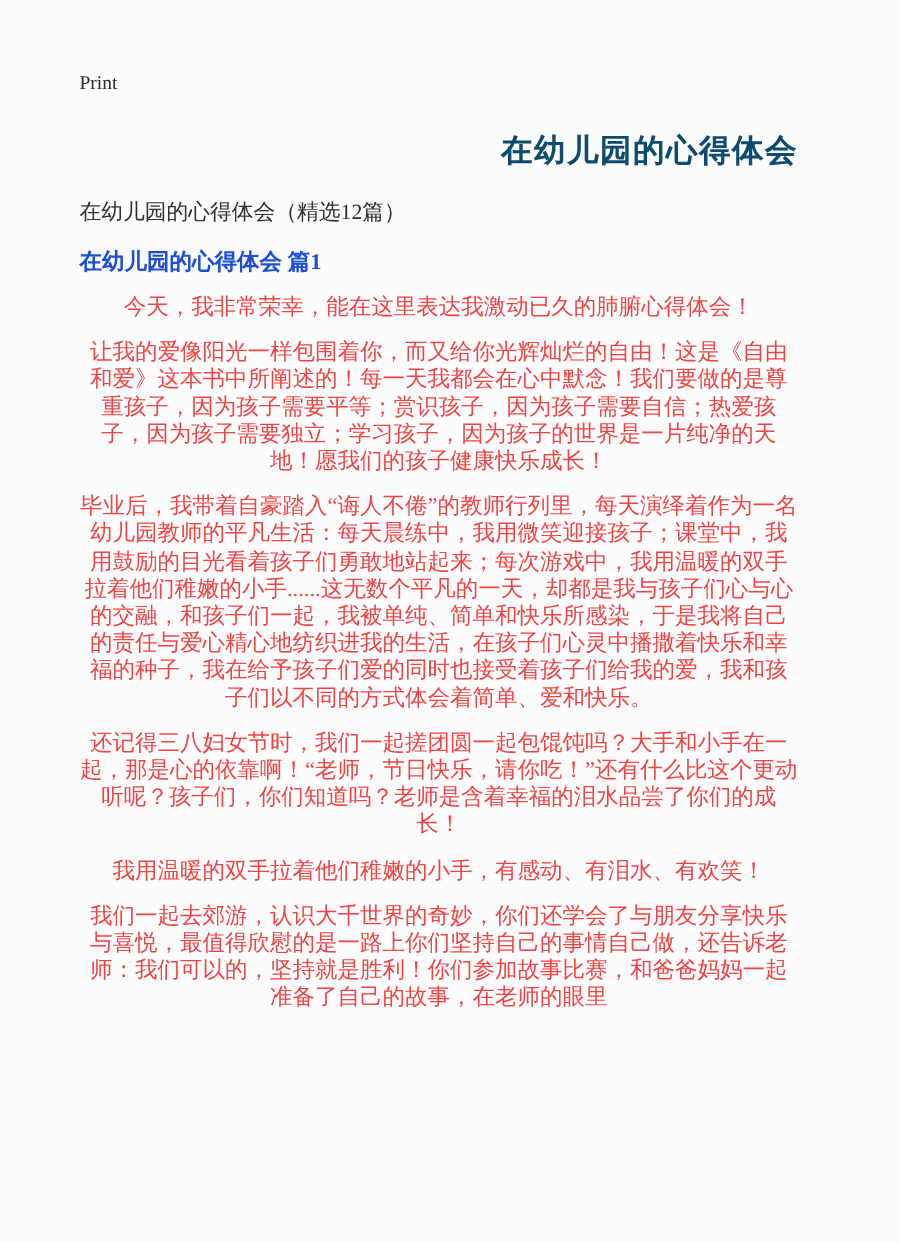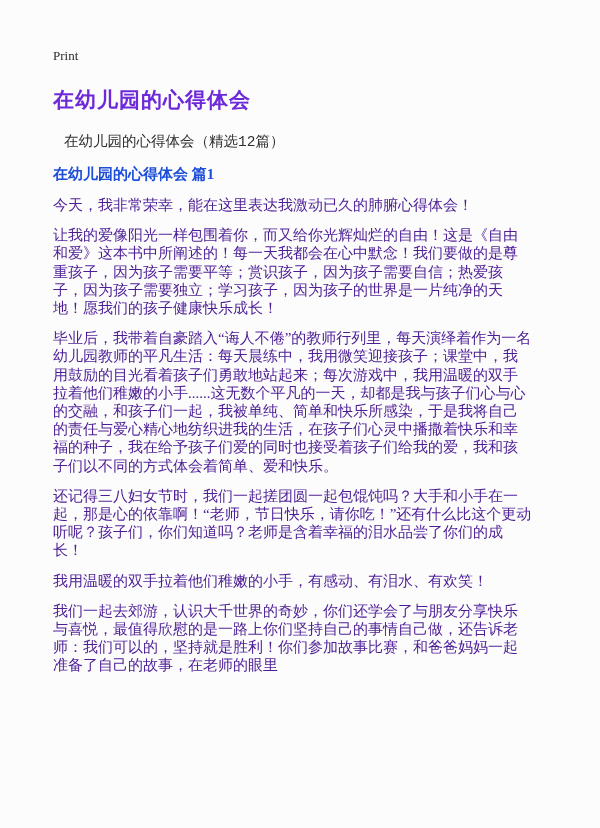"在幼儿园的心得体会" .doc-title { color: #6d28d9 -> #0c4a6e; text-align: left -> right }
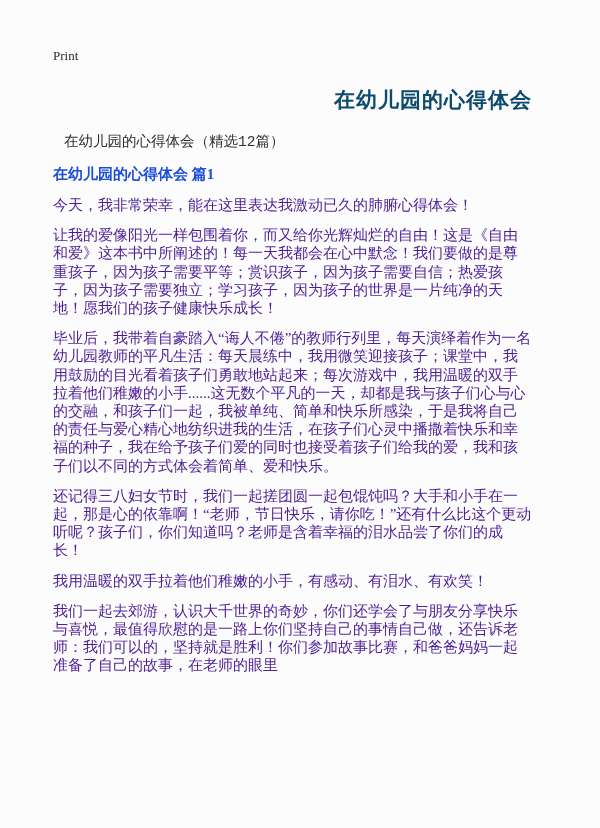"在幼儿园的心得体会（精选12篇）" .doc-subtitle { font-family: Liberation Mono, monospace -> none; margin: 18px 0 0 11px -> 18px 0 0 0 }
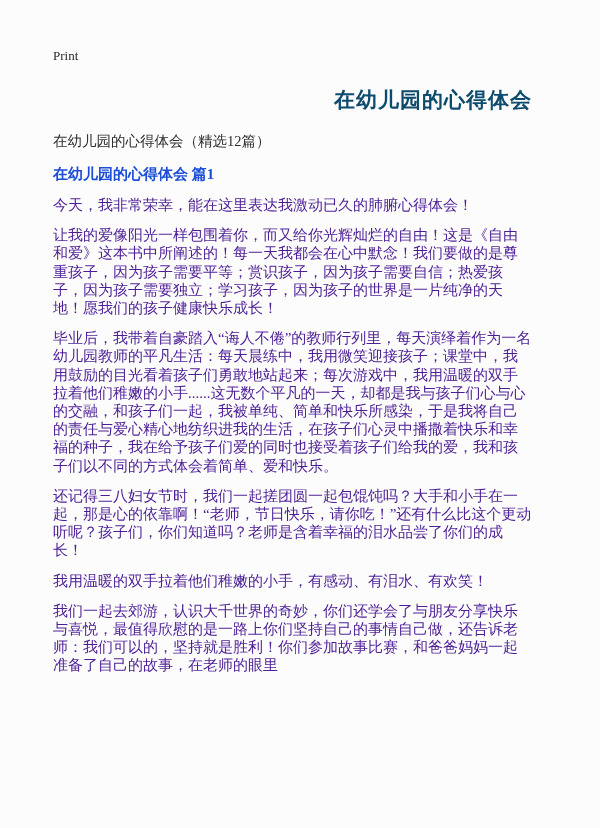"今天，我非常荣幸，能在这里表达我激动已久的肺腑心得体会！" .body-text p { color: #4c1d95 -> #ef4444; text-align: left -> center }
